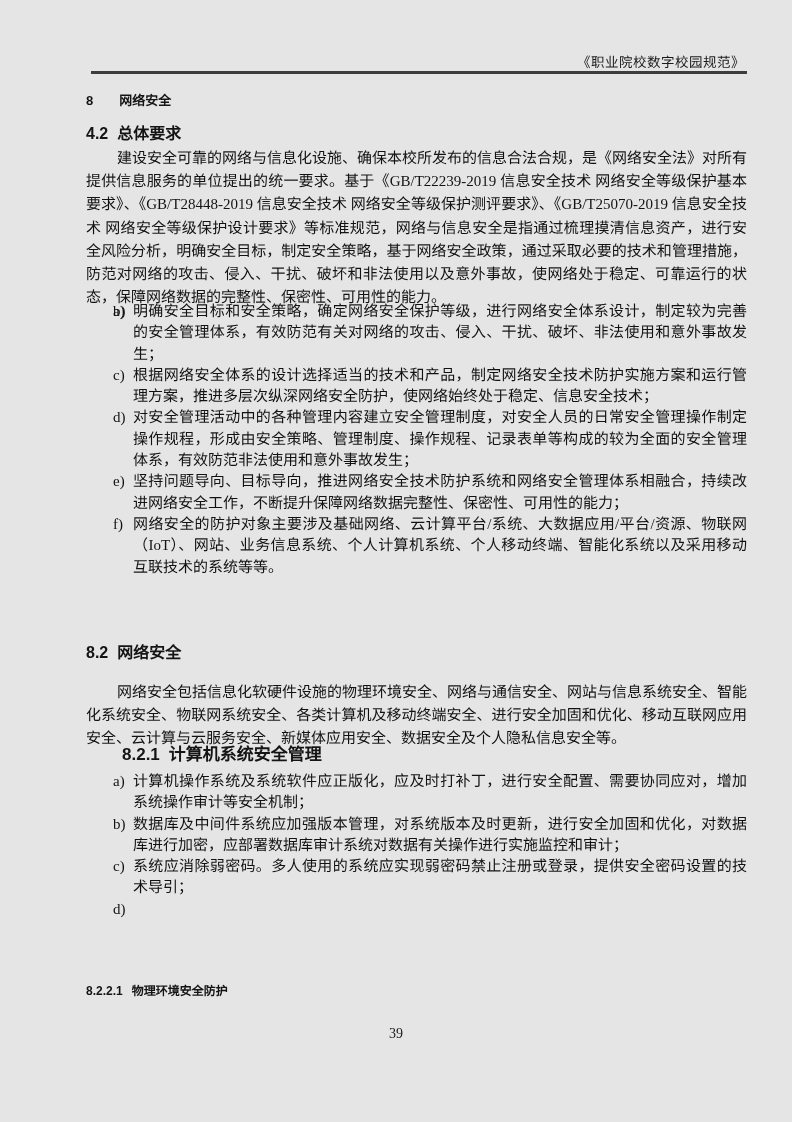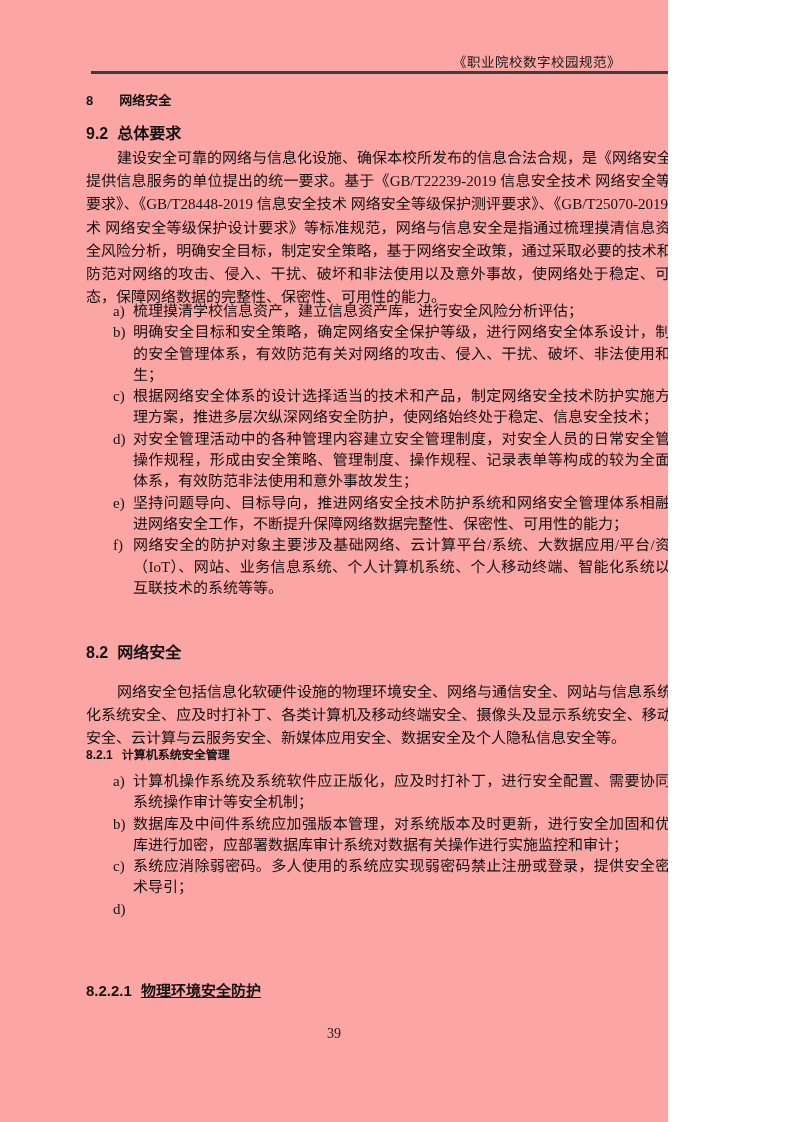"《职业院校数字校园规范》" .page { background: #fca5a5 -> #e5e5e5; width: 668px -> 792px }
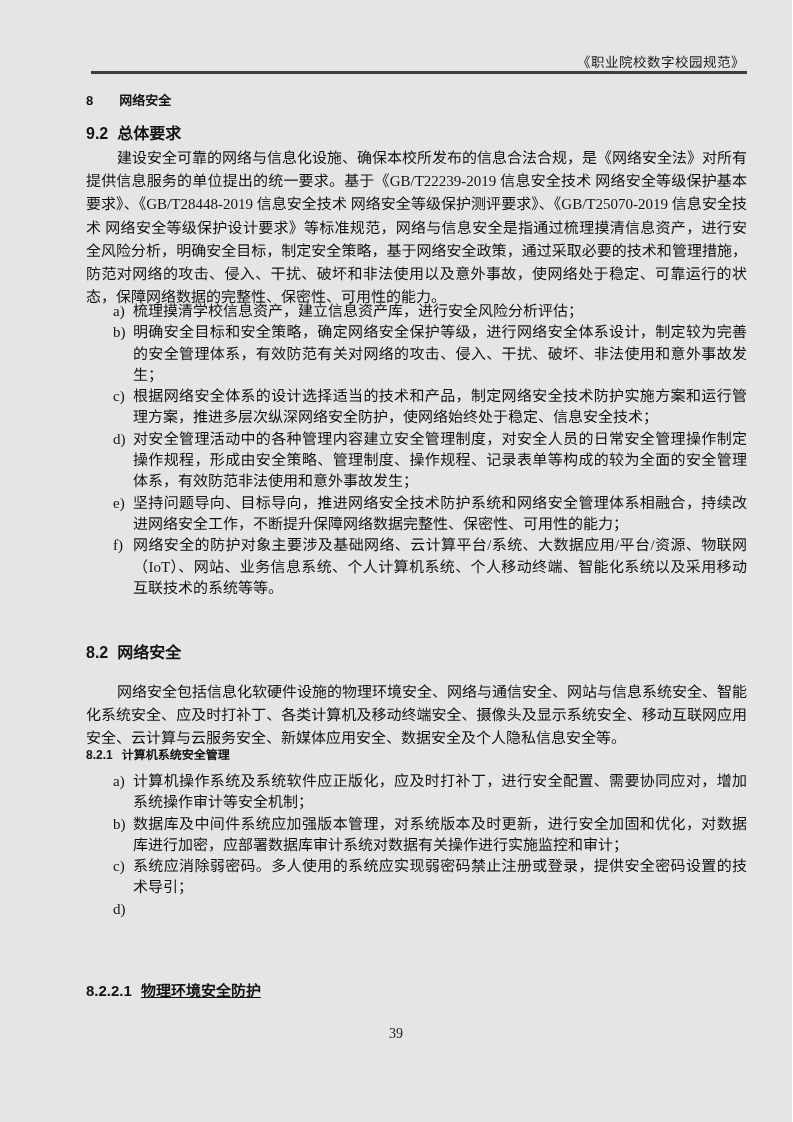"9.2" span.num { text: 9.2 -> 4.2 }
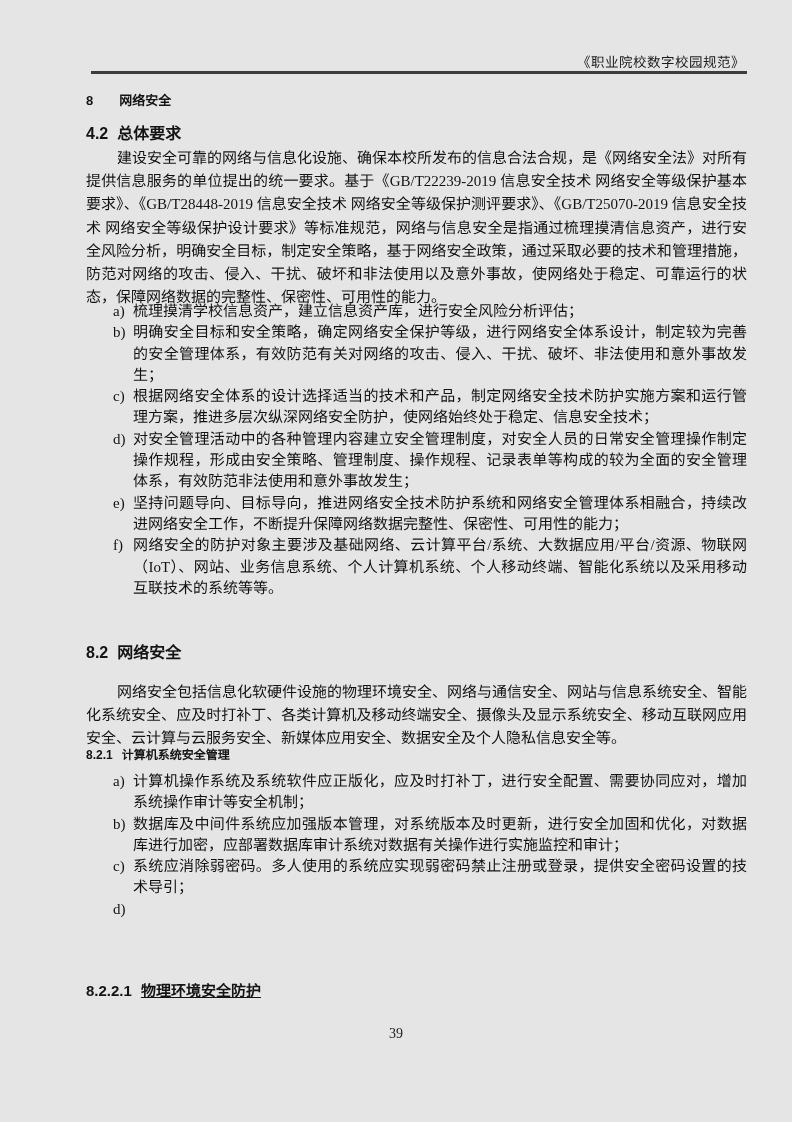"梳理摸清学校信息资产，建立信息资产库，进行安全风险分析评估；" span { html: <span>梳理摸清学校信息资产，建立信息资产库，进行安全风险分析评估；</span> -> none }
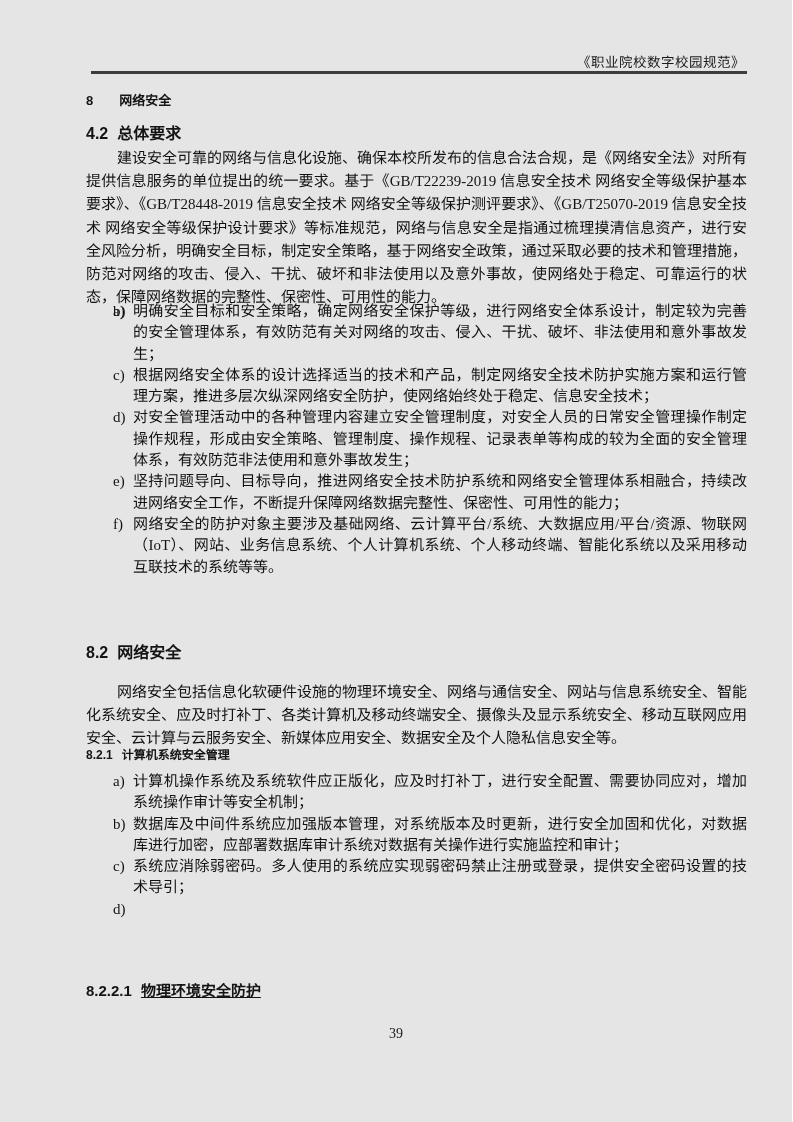"网络安全包括信息化软硬件设施的物理环境安全、网络与通信安全、网站与信息系统安全、" div.blk { text: 应及时打补丁、各类计算机及移动终端安全、摄像头及显示系统安全 -> 物联网系统安全、各类计算机及移动终端安全、进行安全加固和优化 }
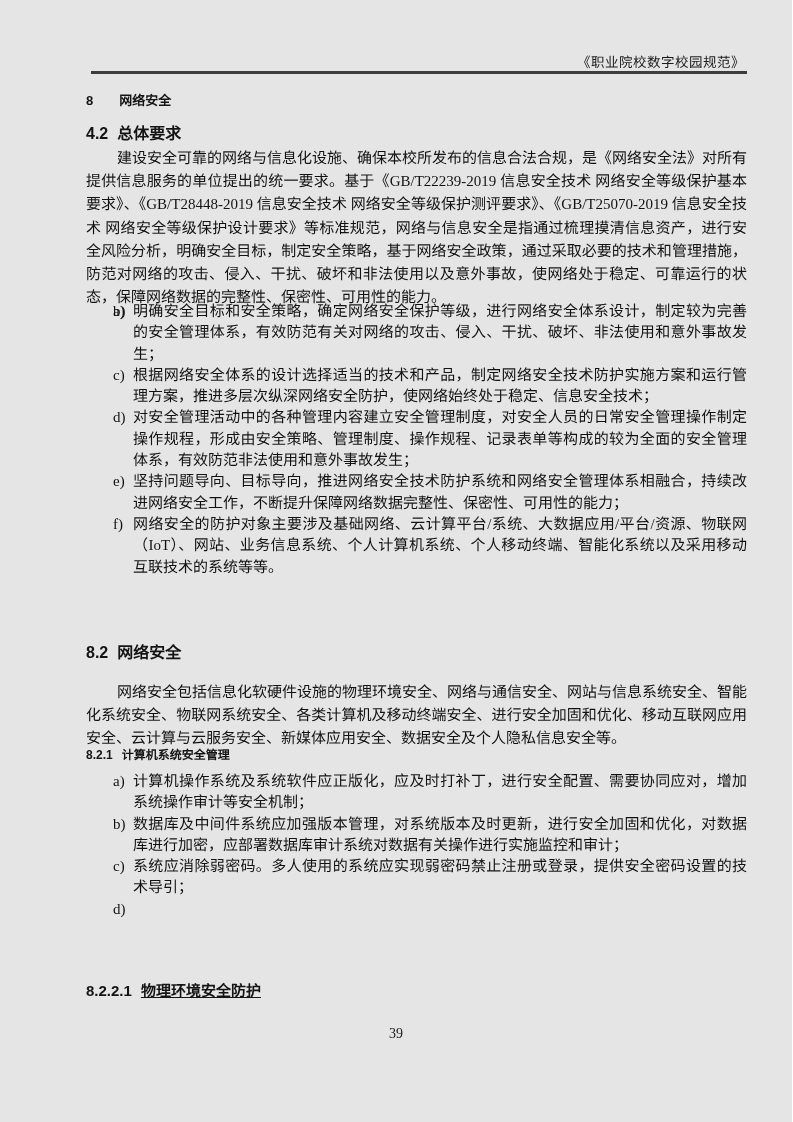"8.2.1 计算机系统安全管理" .h3 { font-size: 12px -> 17px; margin-left: none -> 36px }
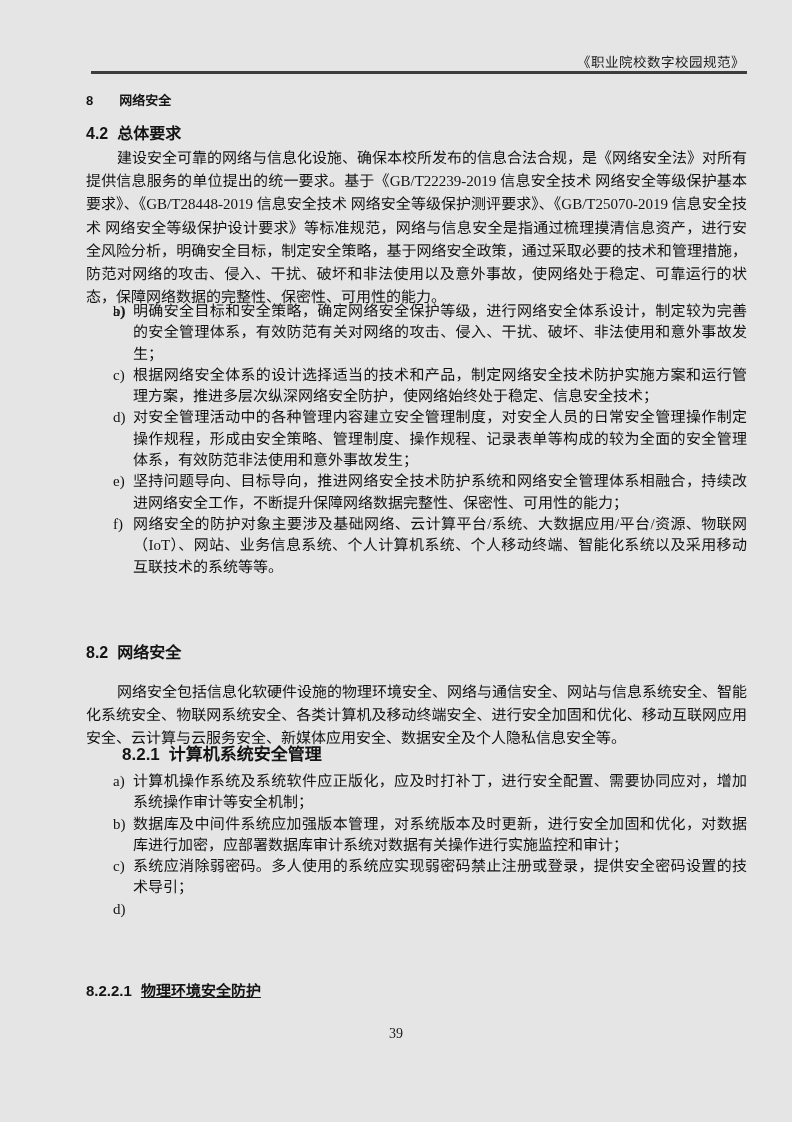"8.2.2.1 物理环境安全防护" .h4 { font-size: 15px -> 12px; text-decoration: underline -> none }
